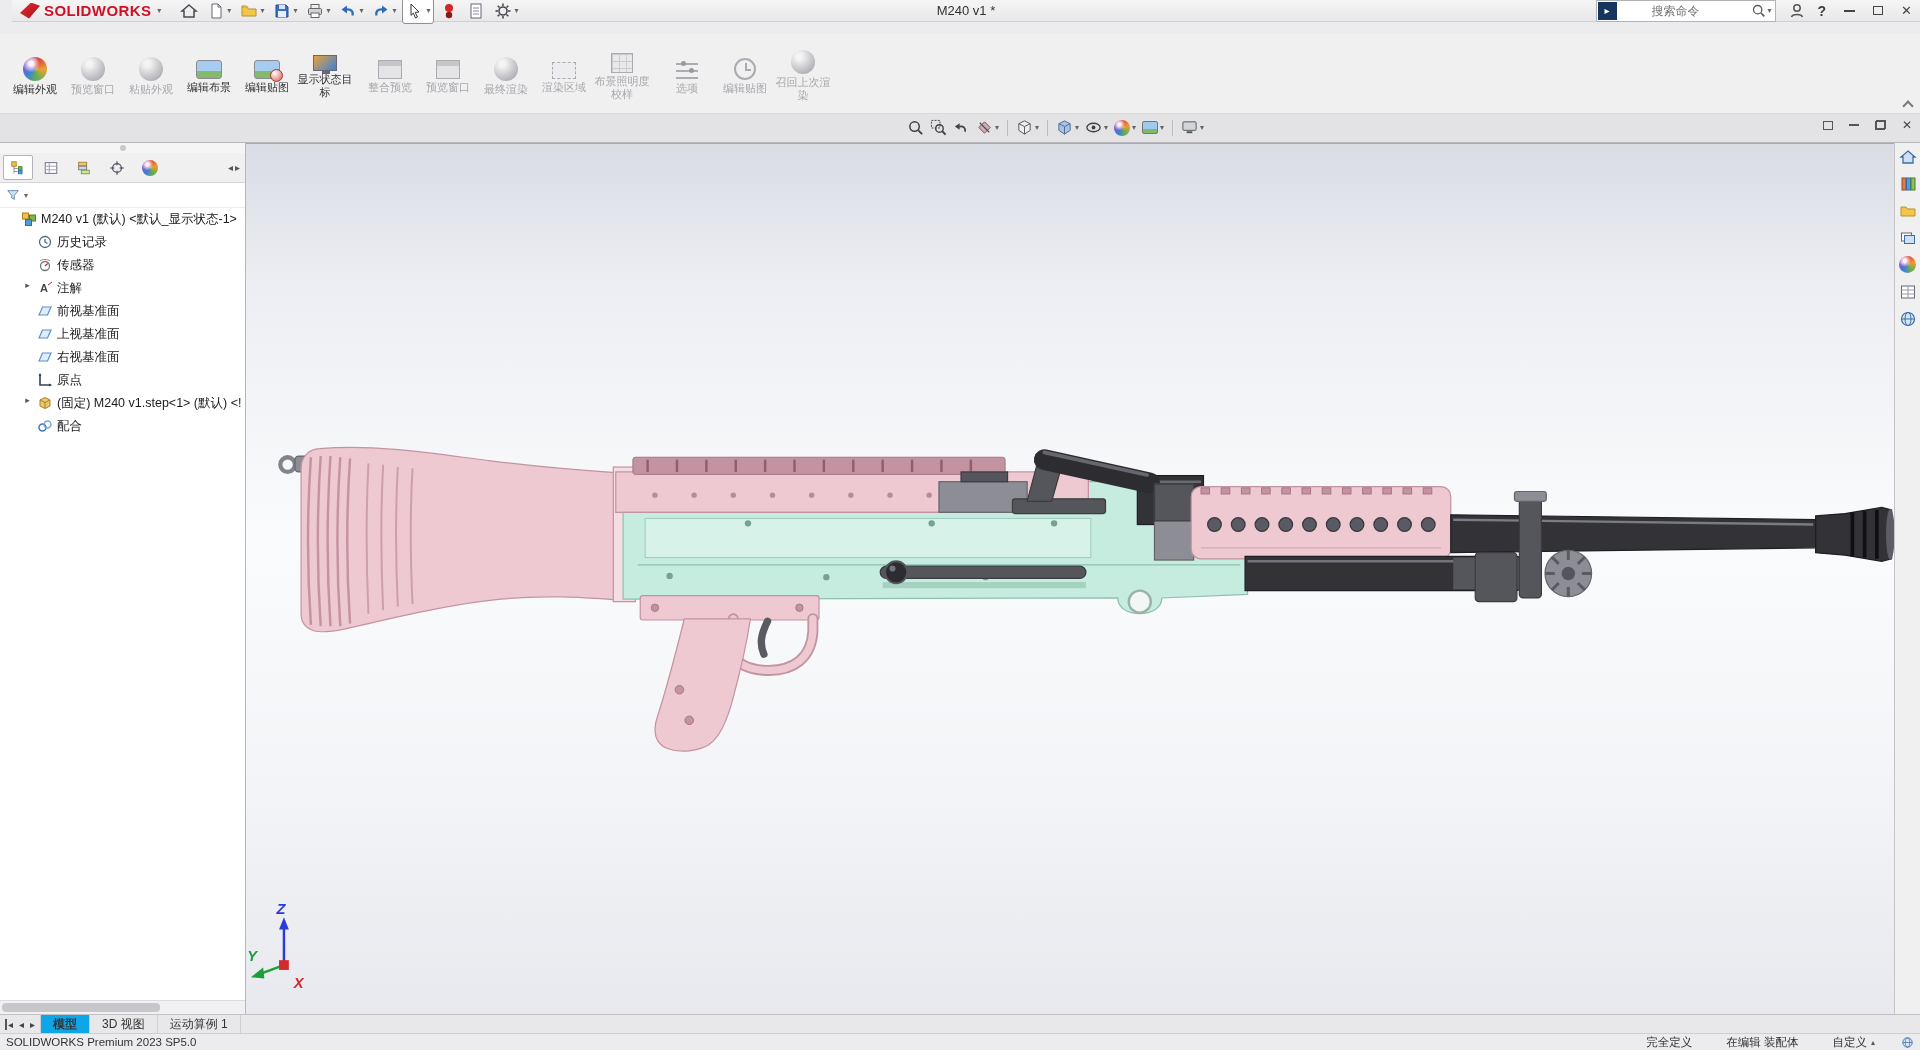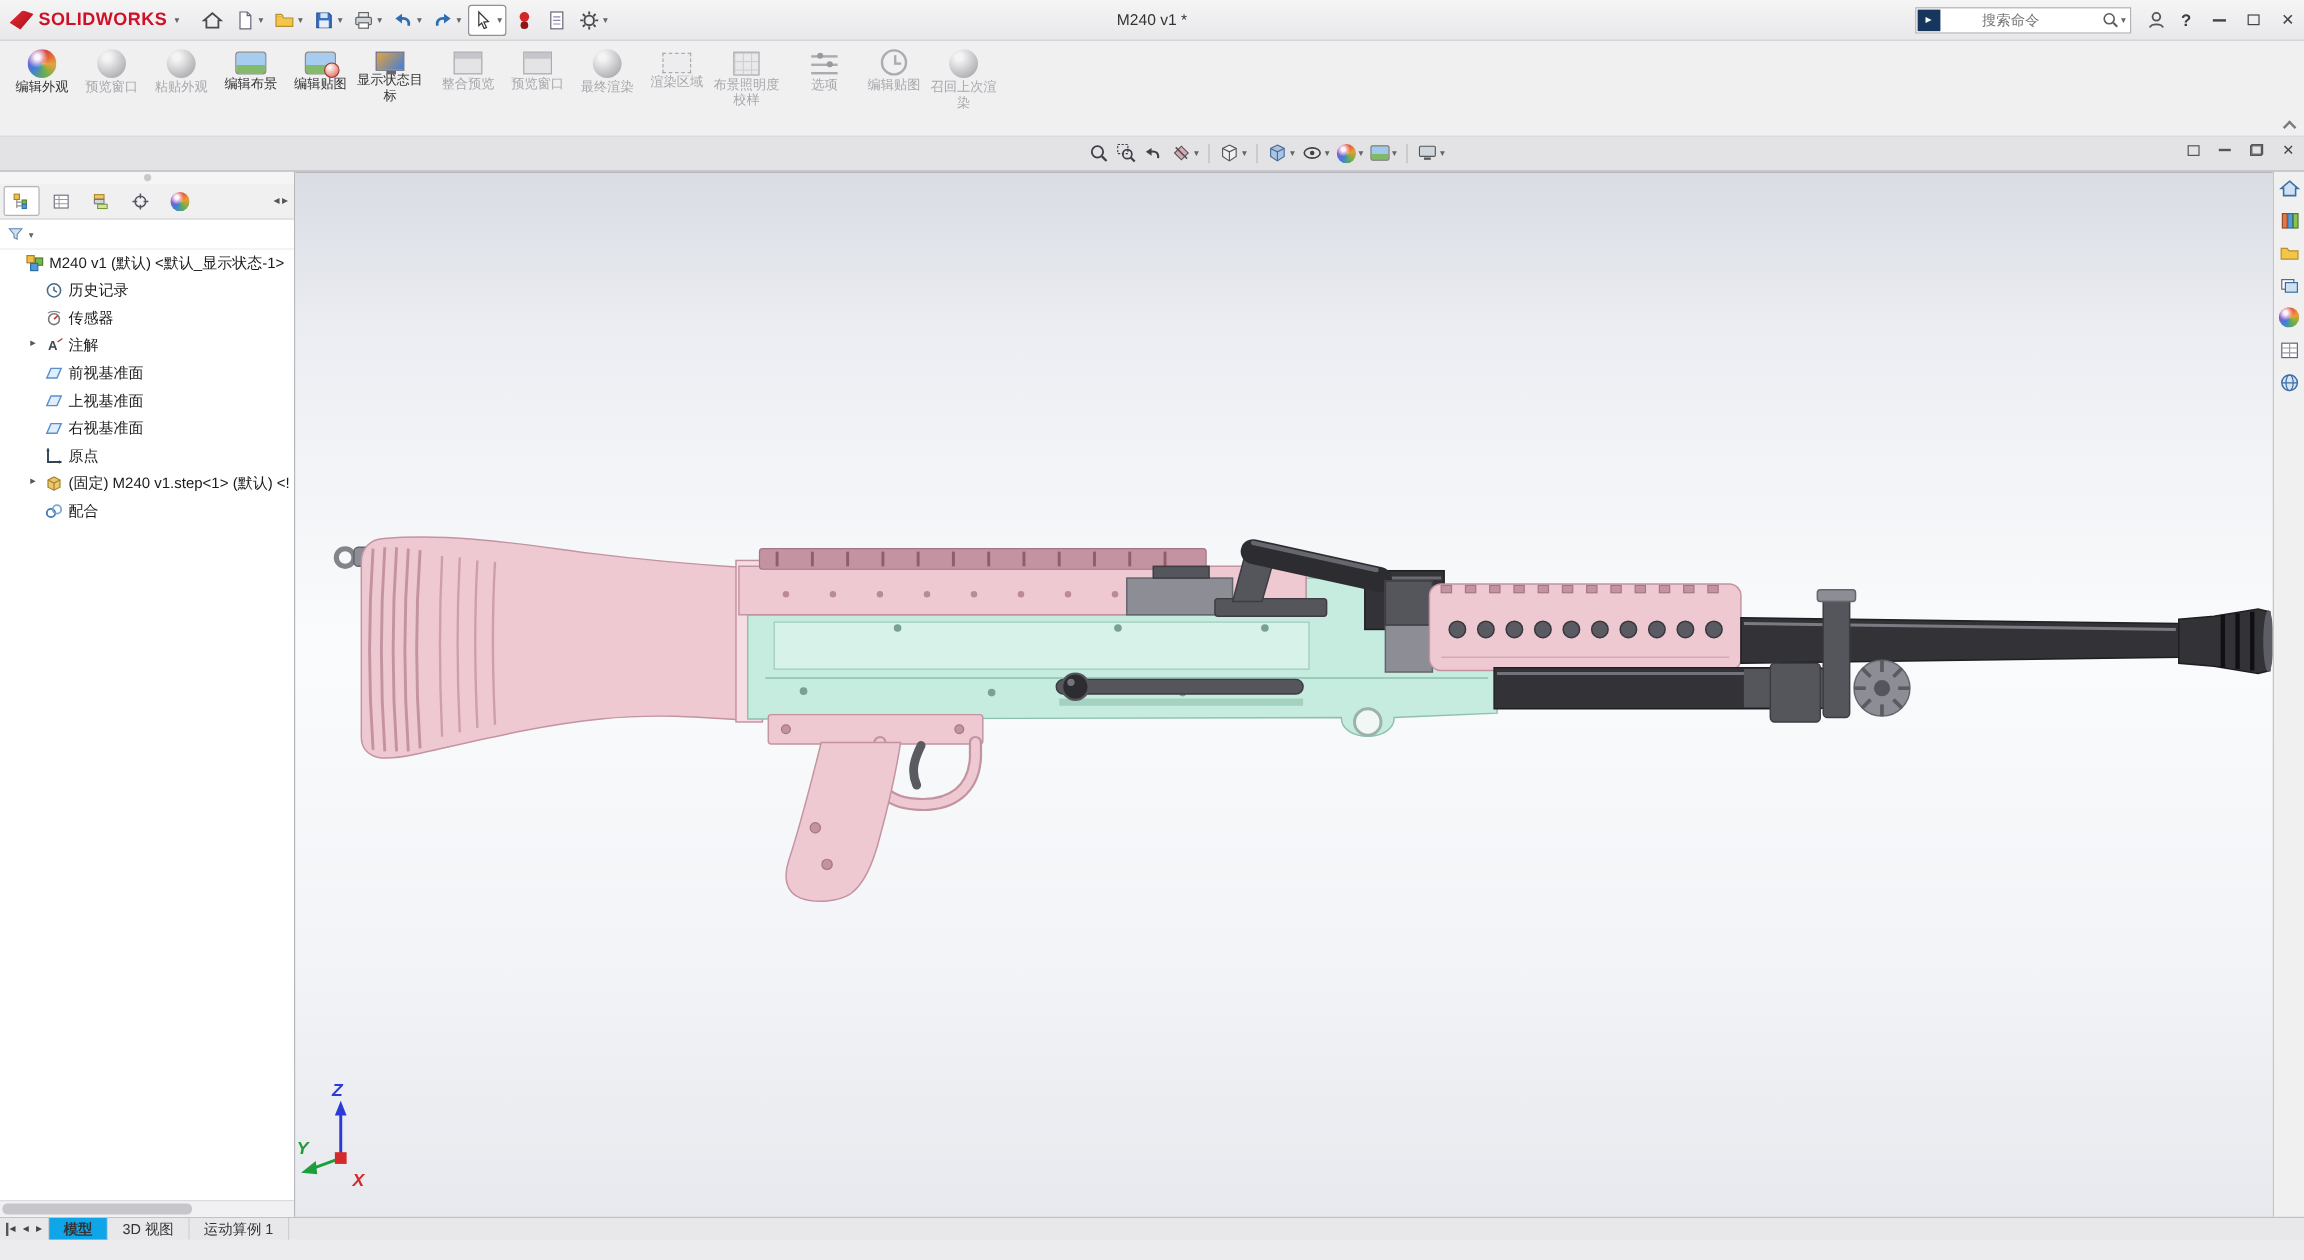"SOLIDWORKS" .titlebar { height: 34px -> 22px; left: 0 -> 12px }
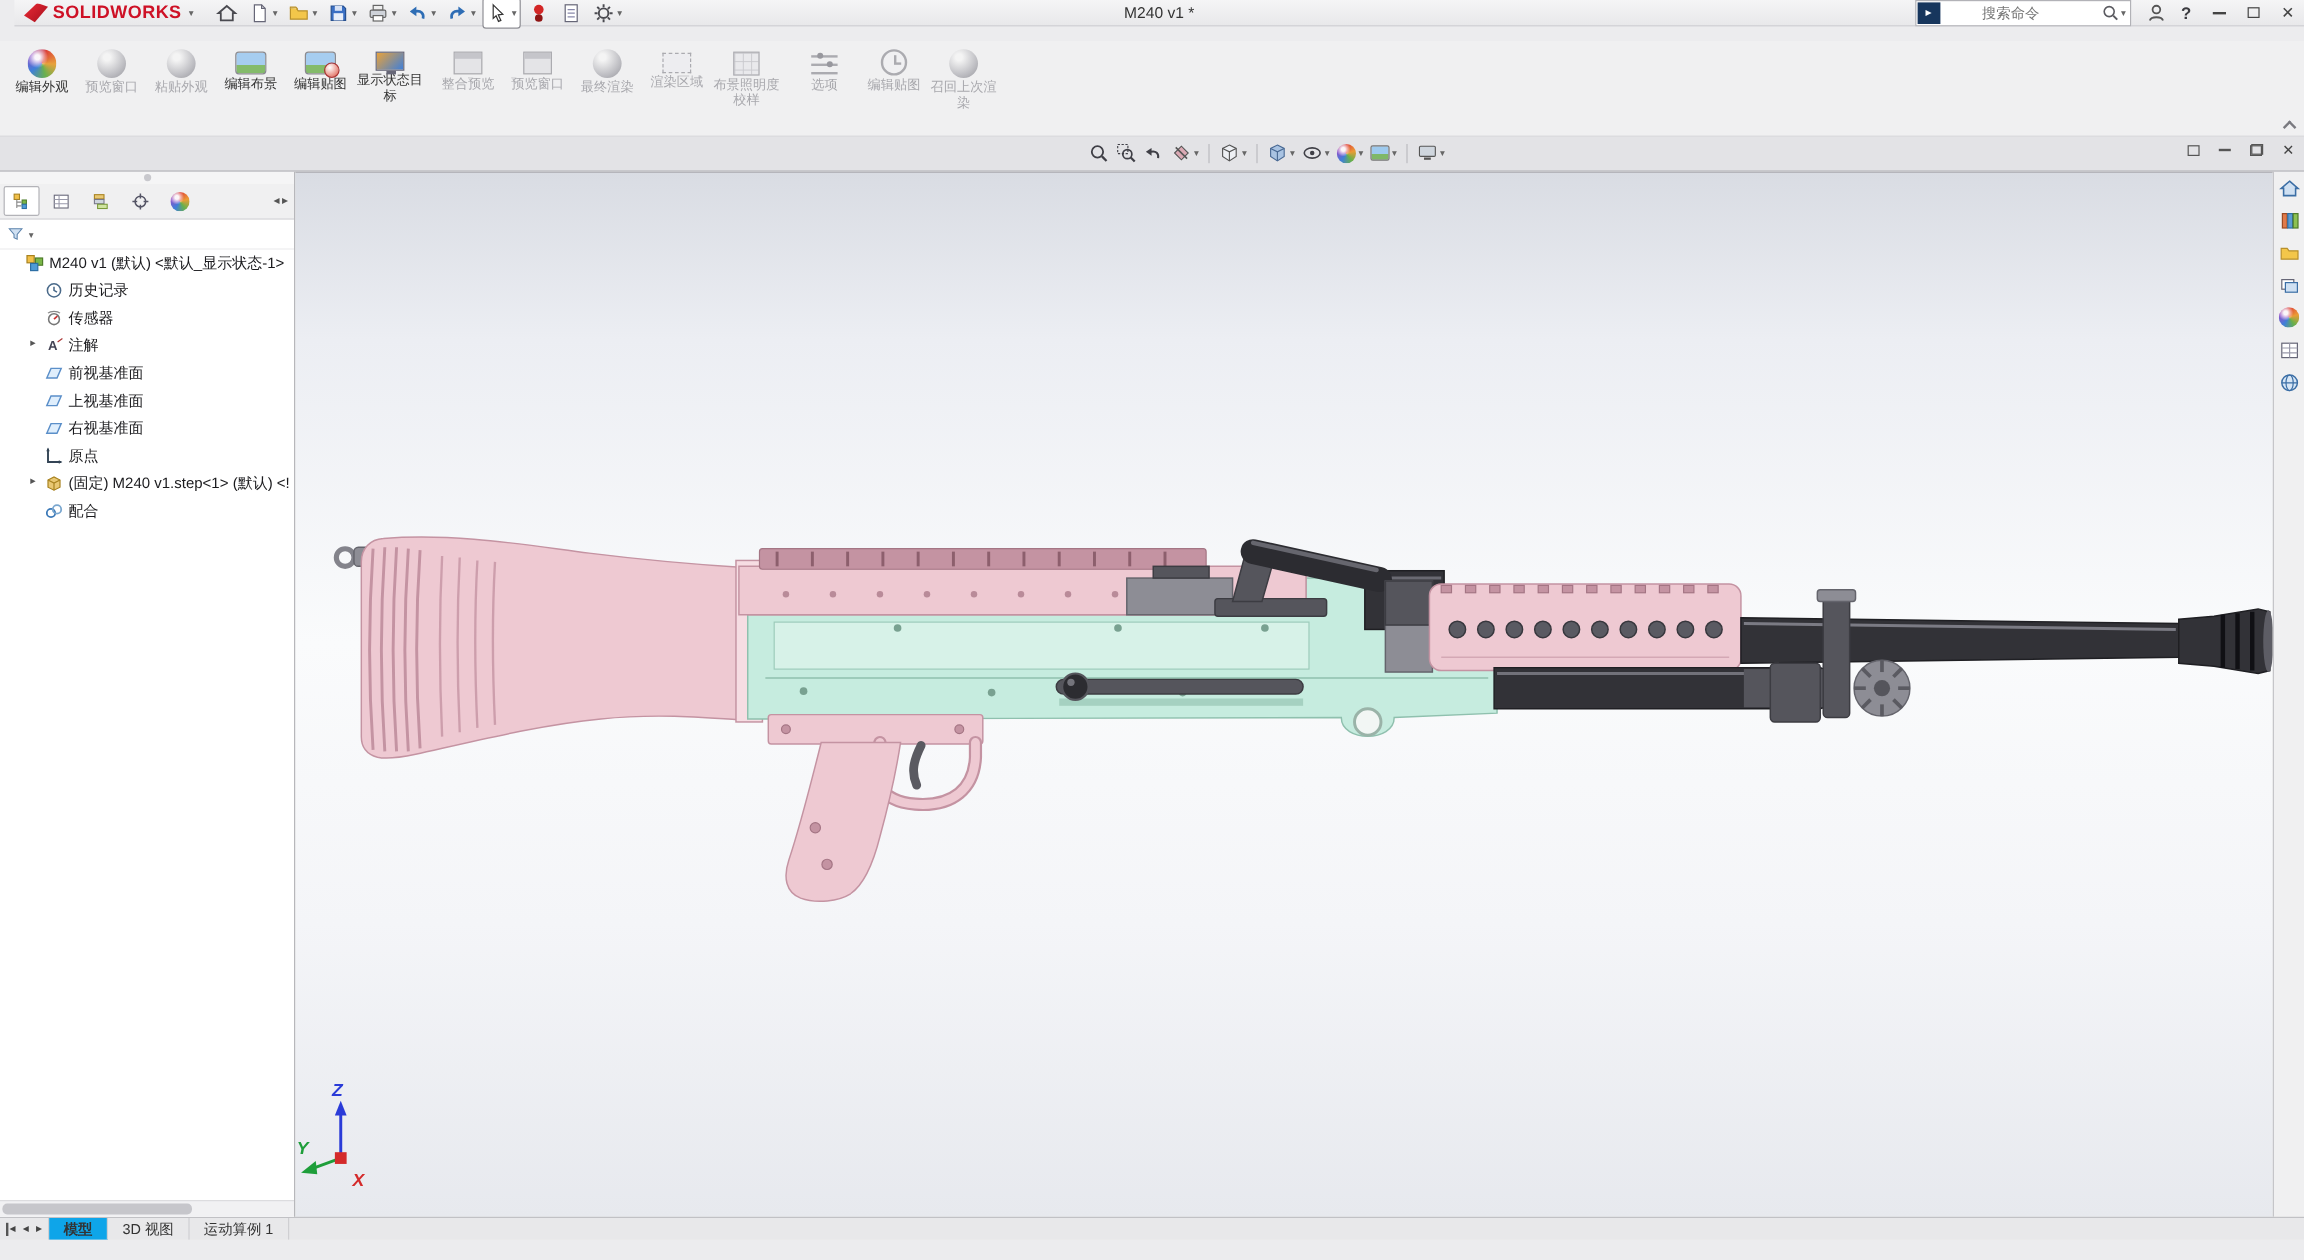"编辑外观" .ribbon { align-items: flex-start -> center }
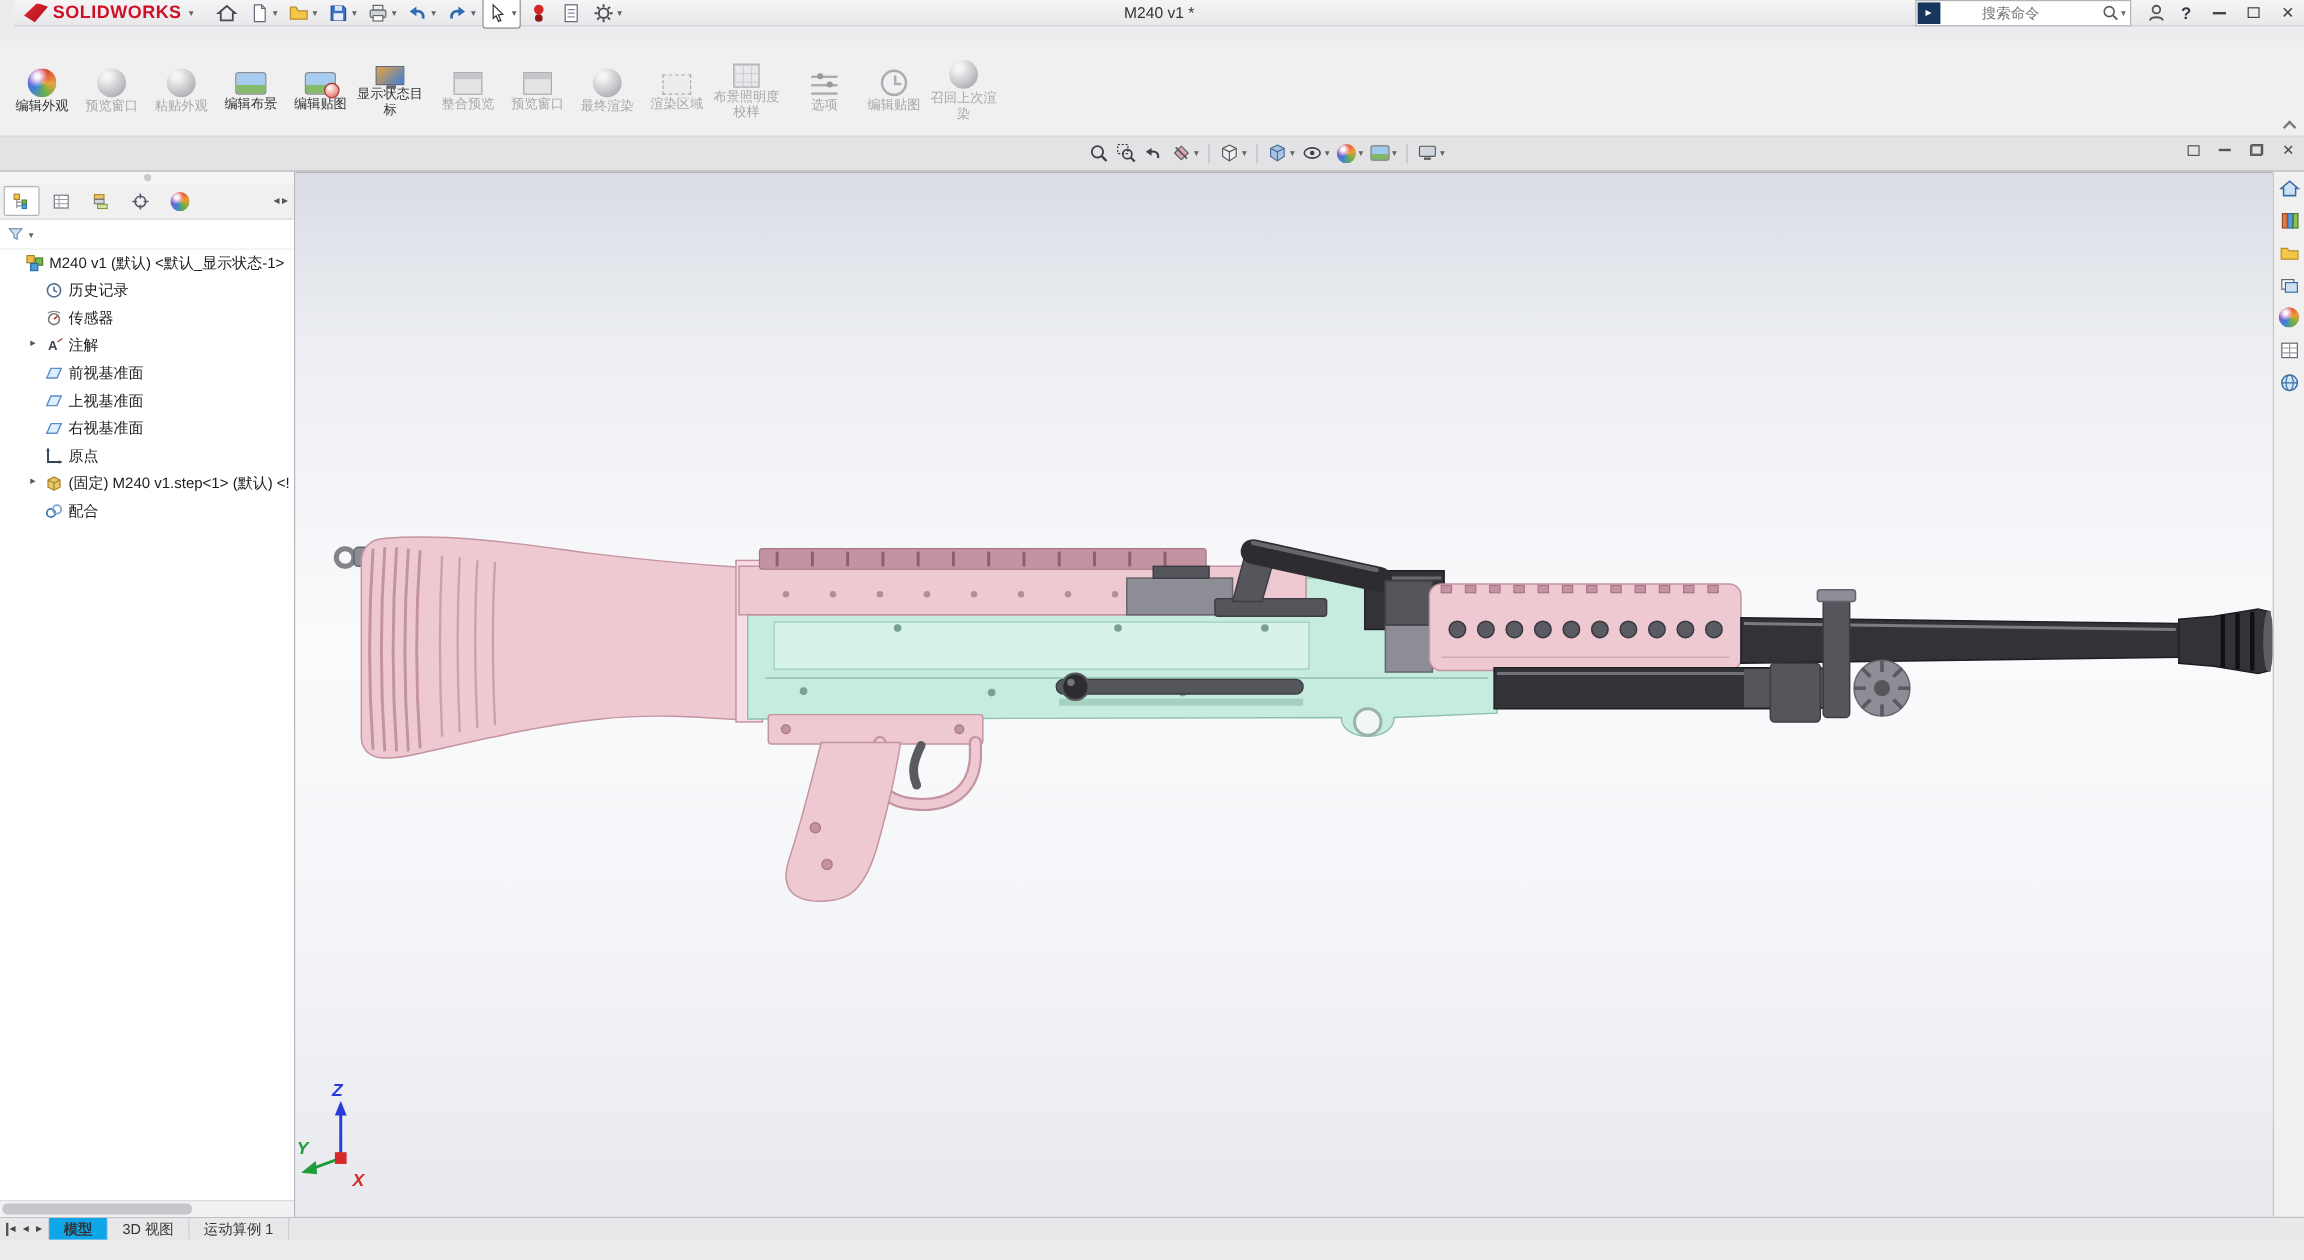"SOLIDWORKS Premium 2023 SP5.0" div.statusbar { html: none -> <div> <span>SOLIDWORKS Premium 2023 SP5.0</span> <div> <span>完全定义</span> <span>在编辑 装配体</span> <span>自定义</span> <span>▴</span> <span> <svg> <circle></circle> <ellipse></ellipse> <line></line> </svg> </span> </div> </div> }
